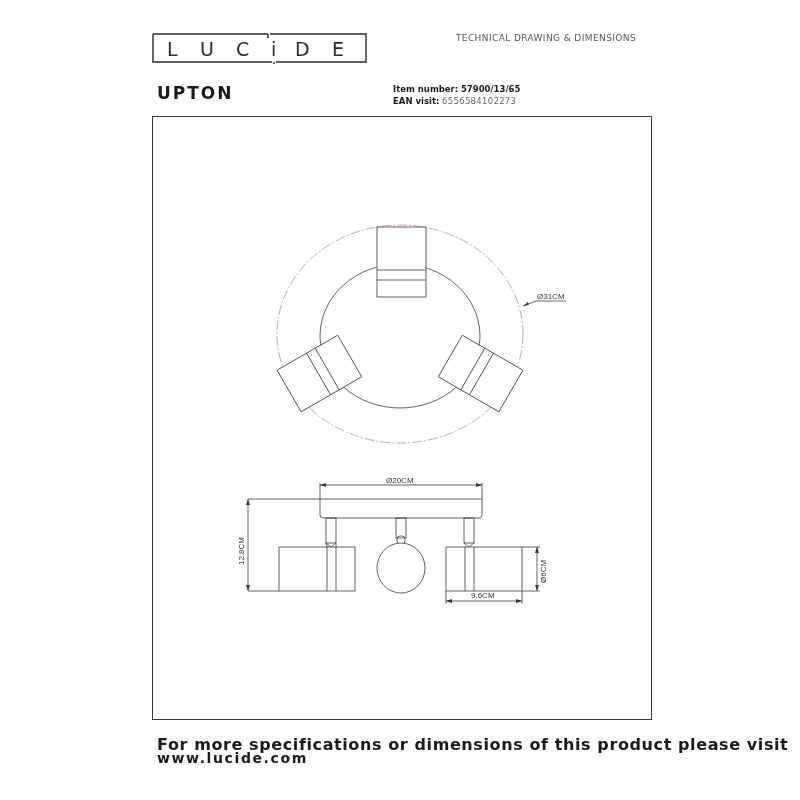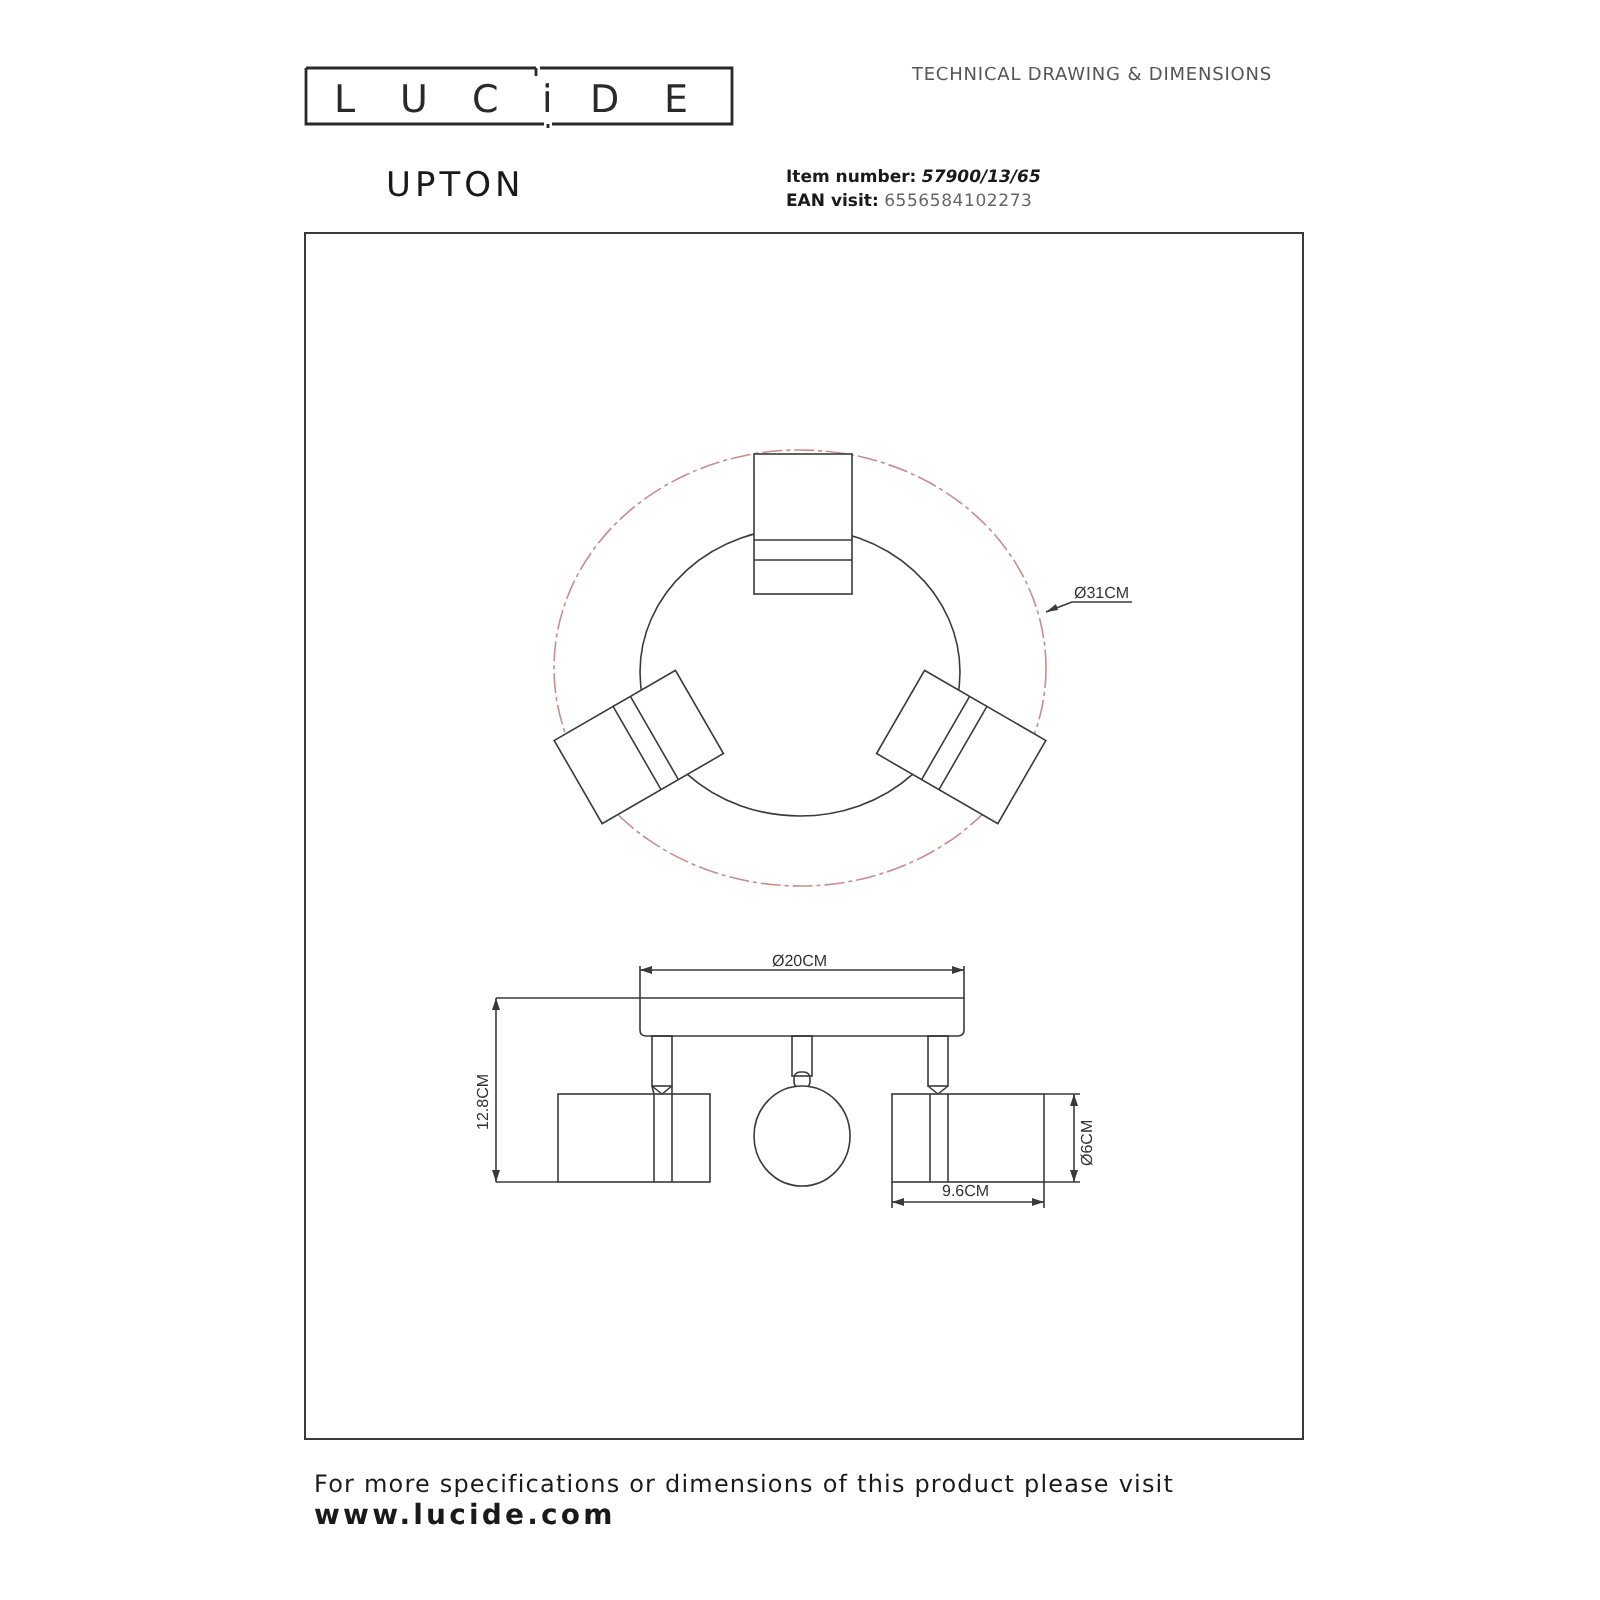"UPTON" .product-name { font-weight: normal -> bold; margin-left: 36px -> none }
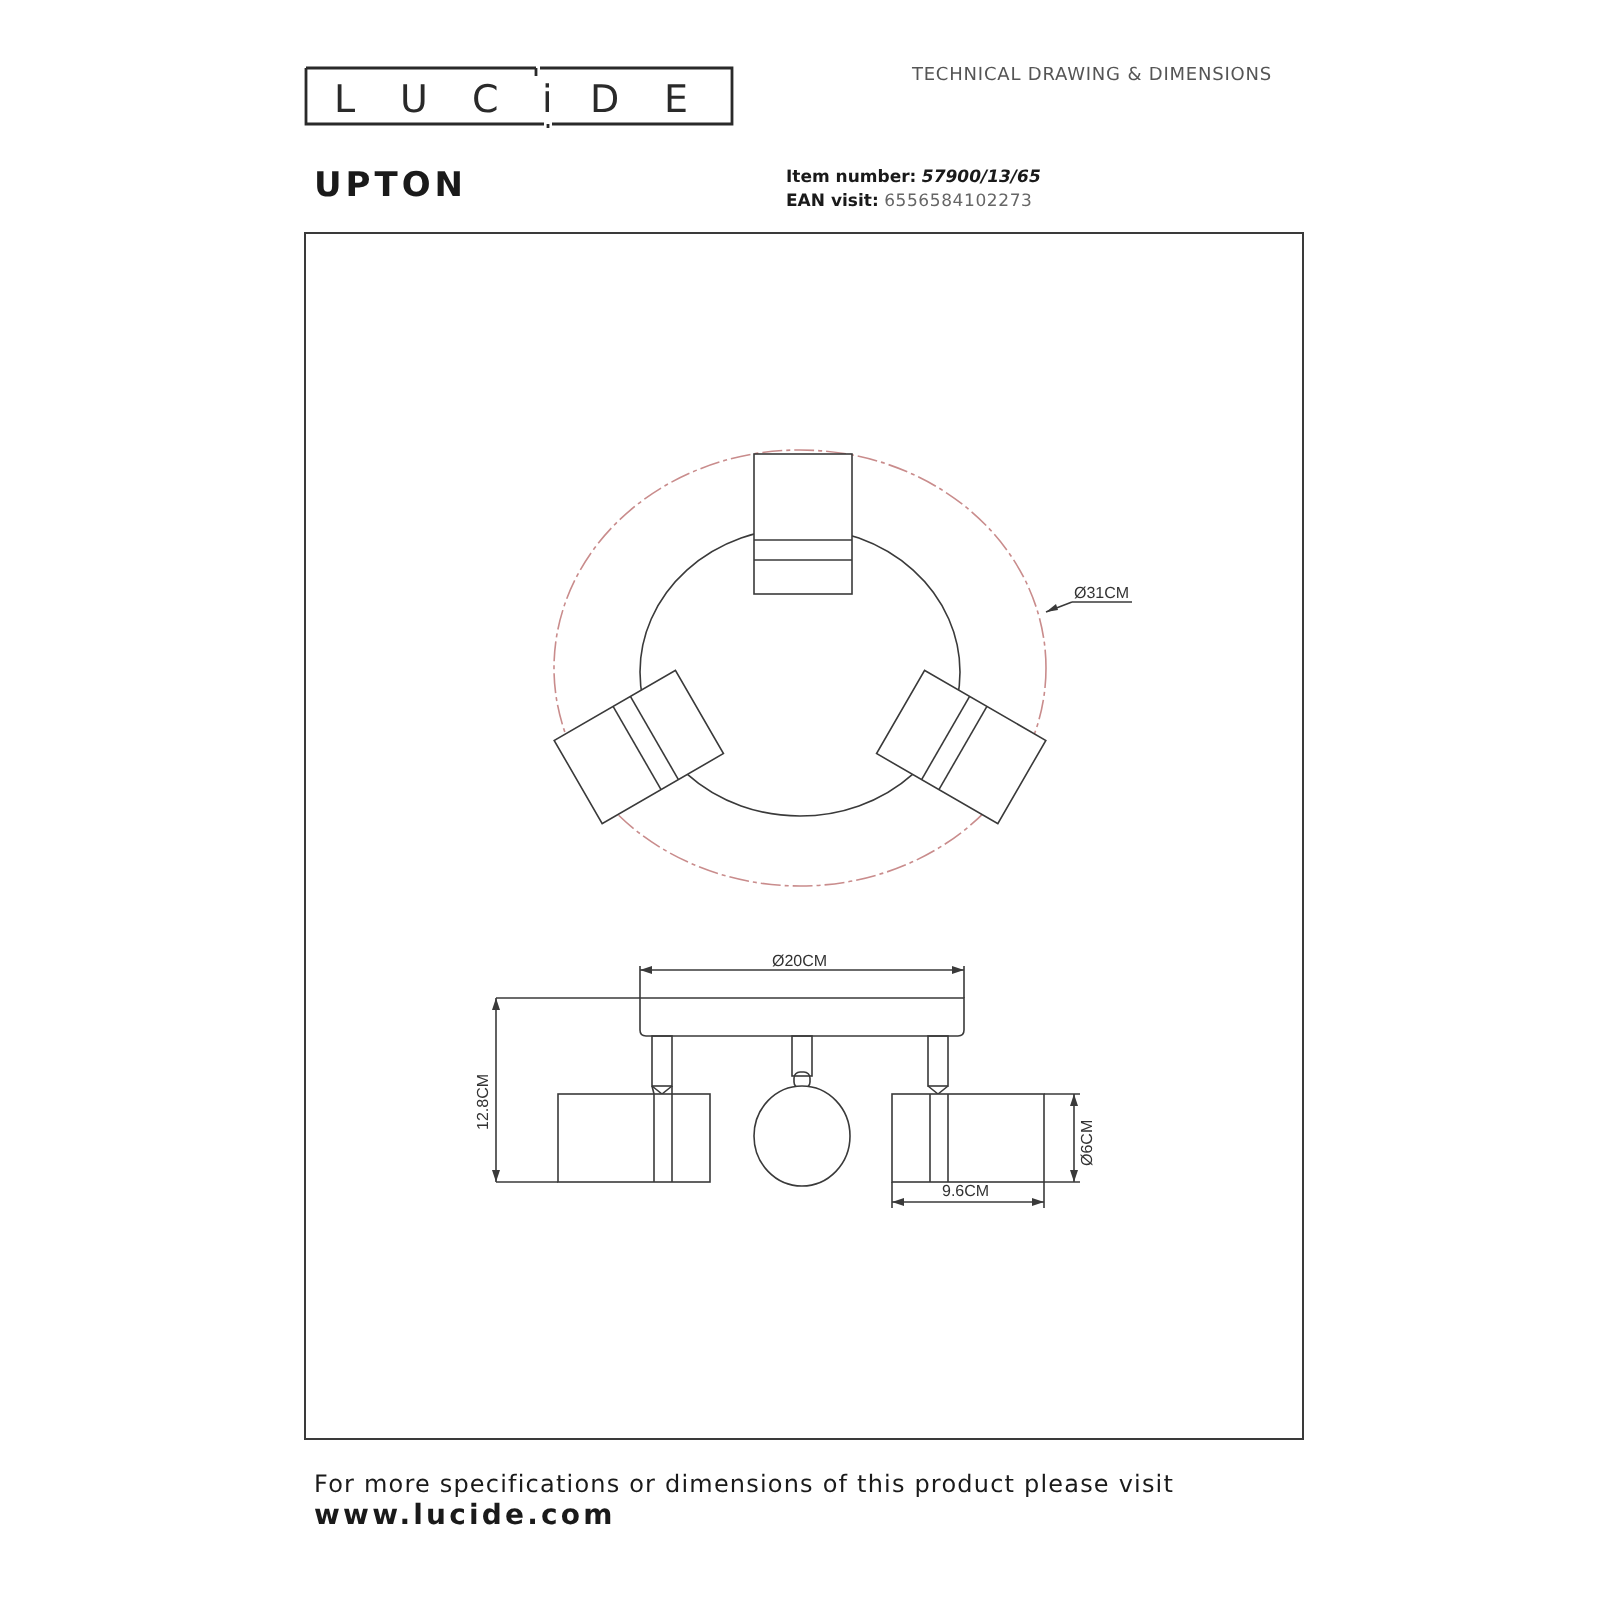"57900/13/65" .meta .val-bold { font-style: italic -> none }
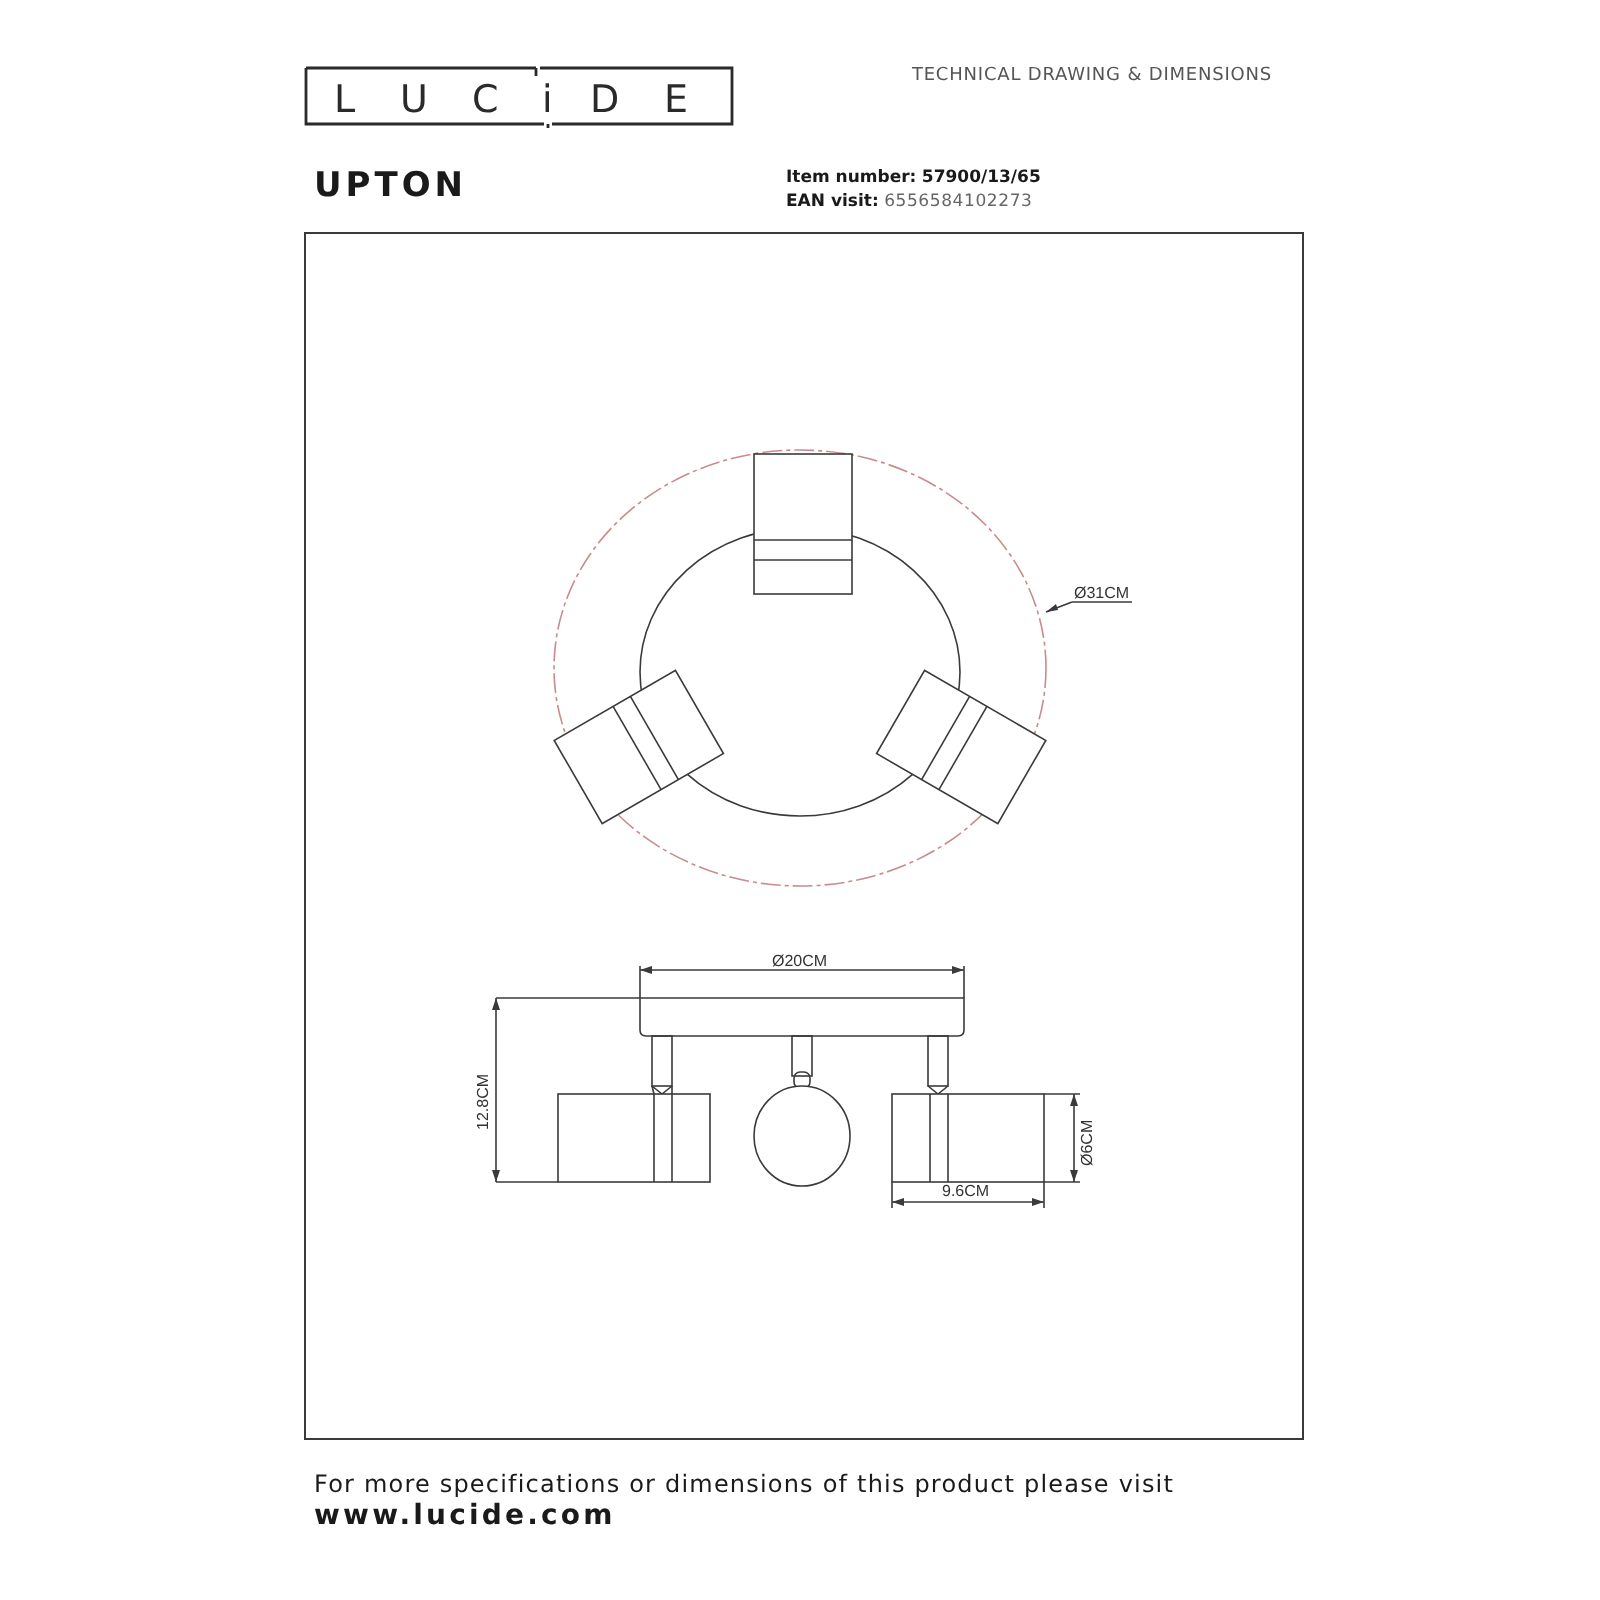"For more specifications or dimensions" .footer-line { font-size: 12px -> 16px; font-weight: normal -> bold }
